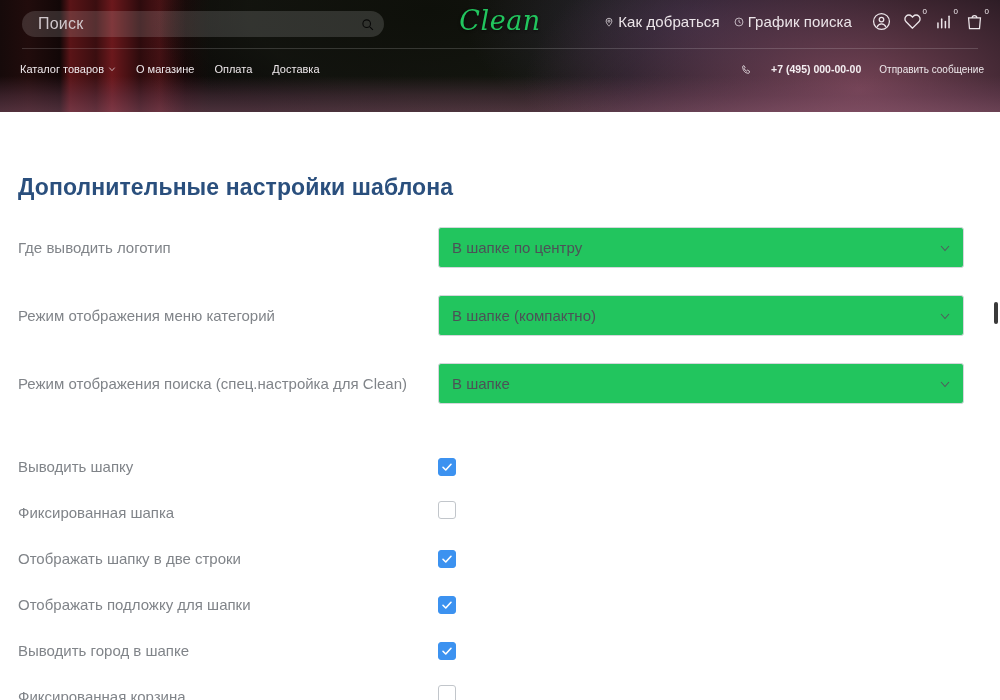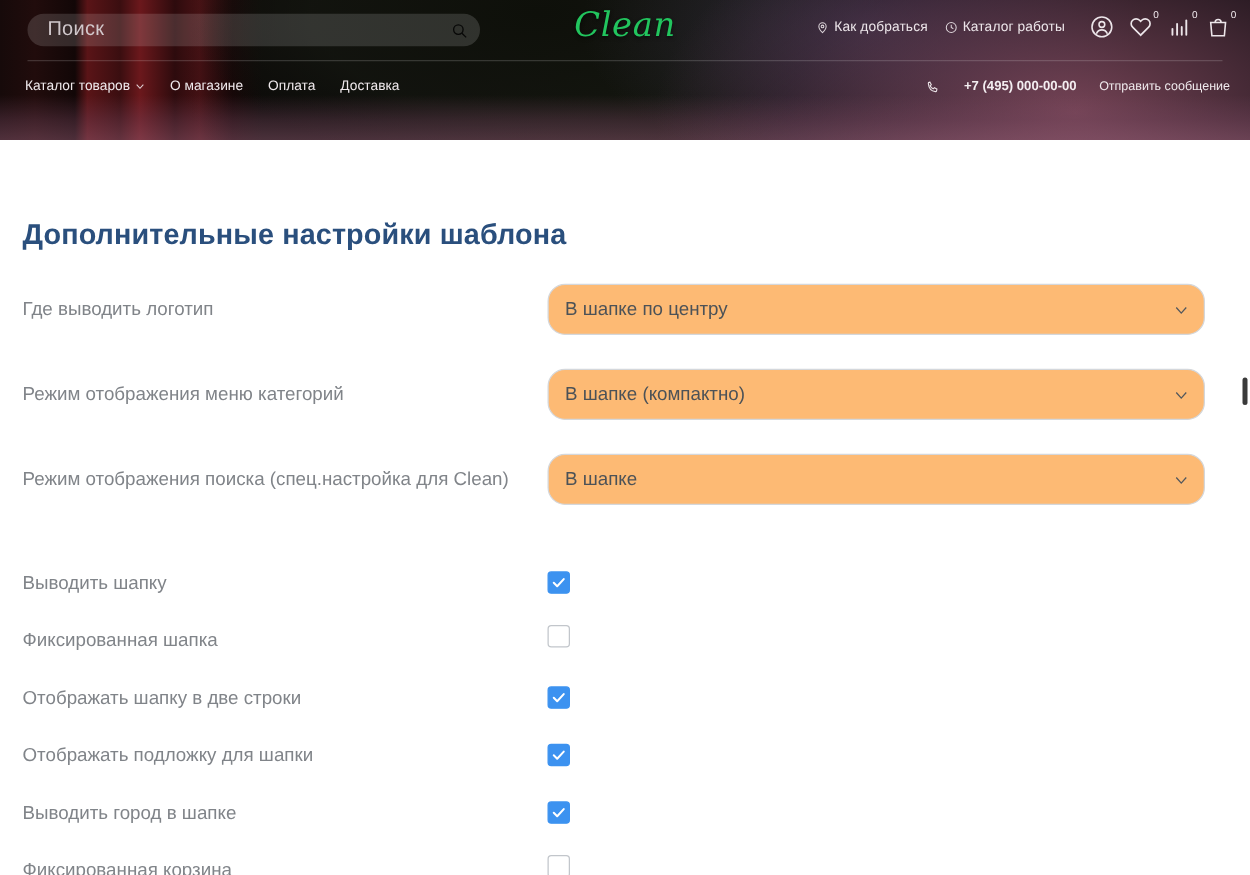"Как добраться" .hdr-link { font-size: 11px -> 15px }
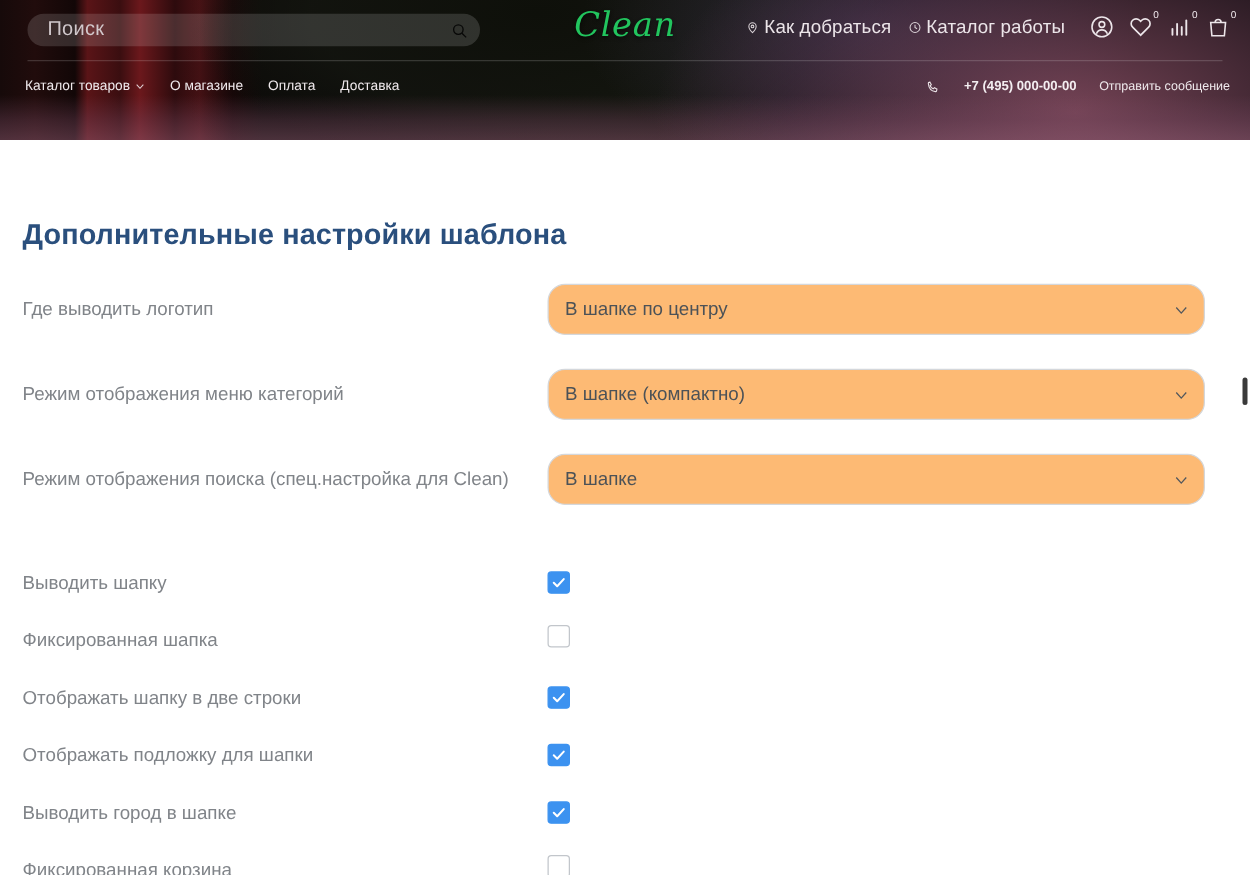"Каталог работы" span { text: Каталог работы -> График поиска }
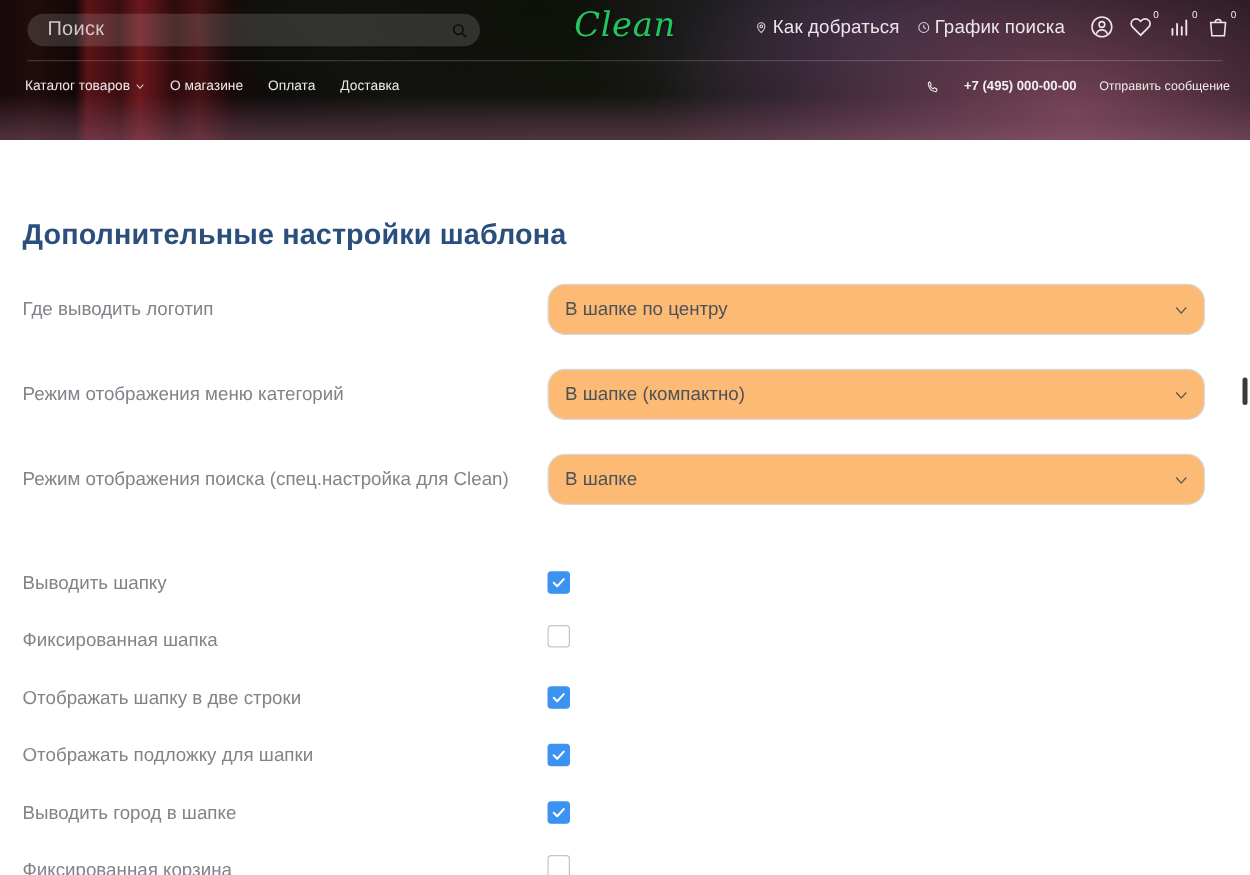"В шапке по центру" .select-box { background: #fdba74 -> #22c55e; border-radius: 14px -> 3px }
